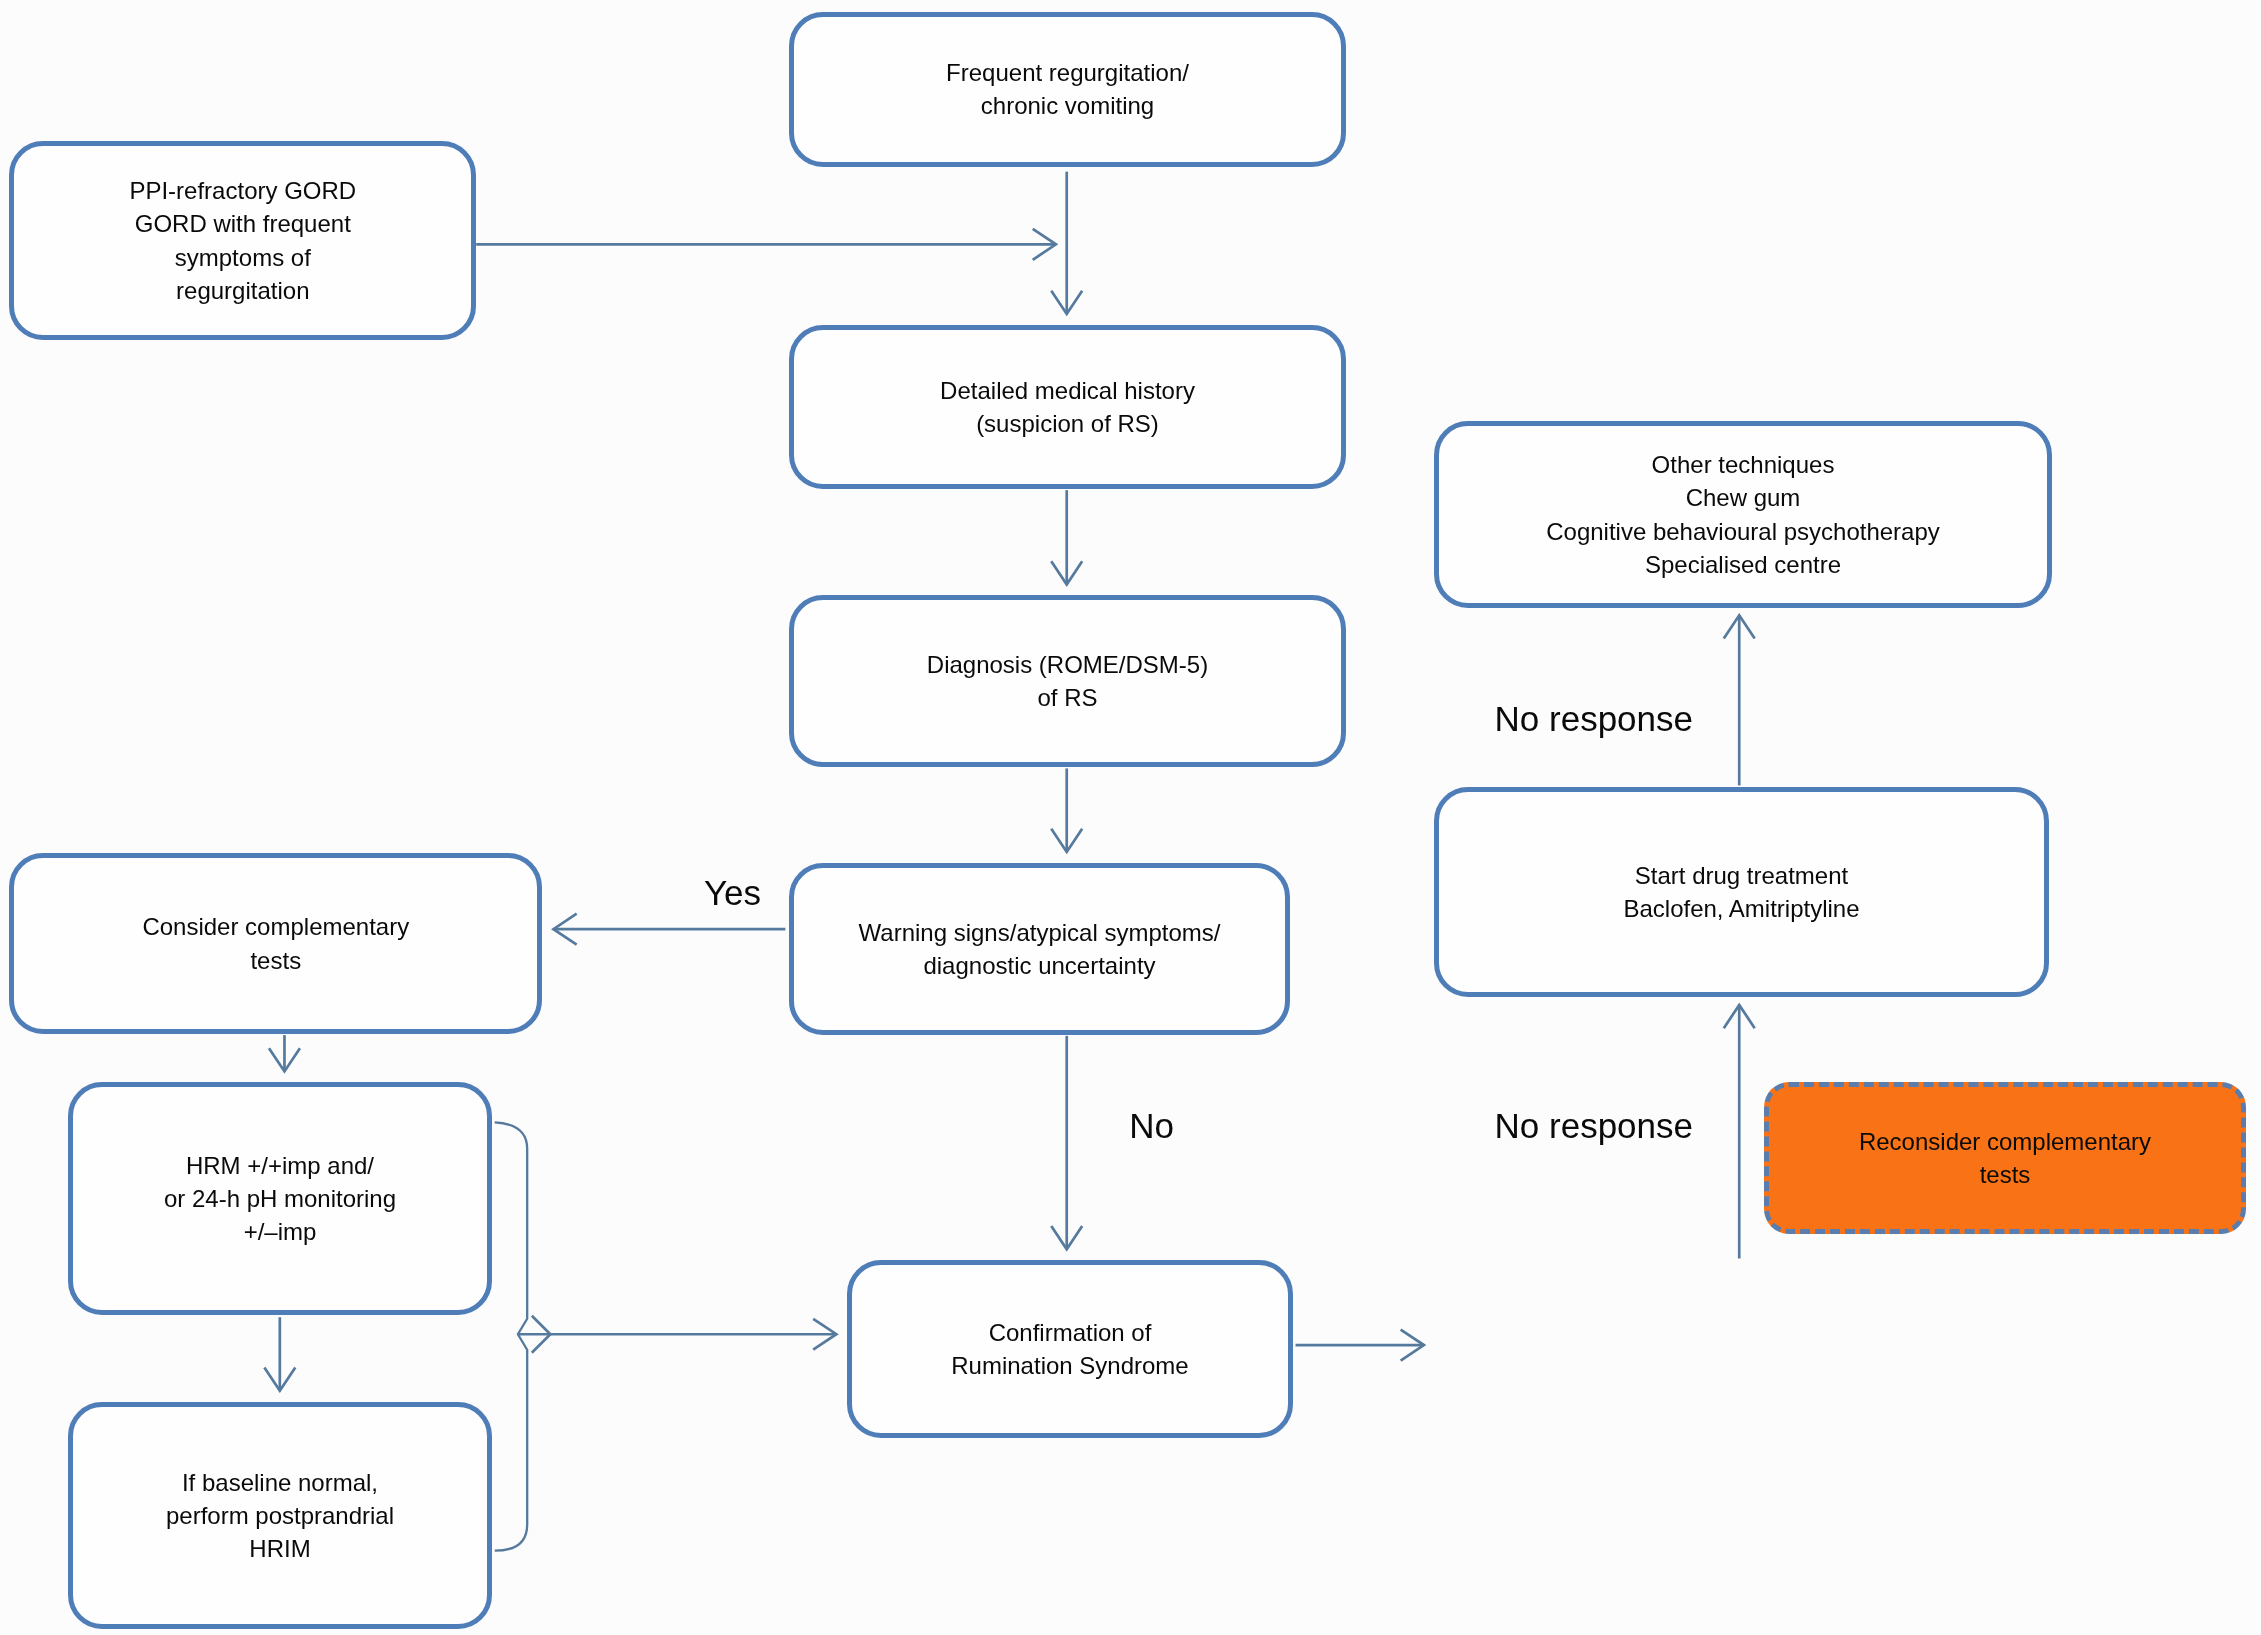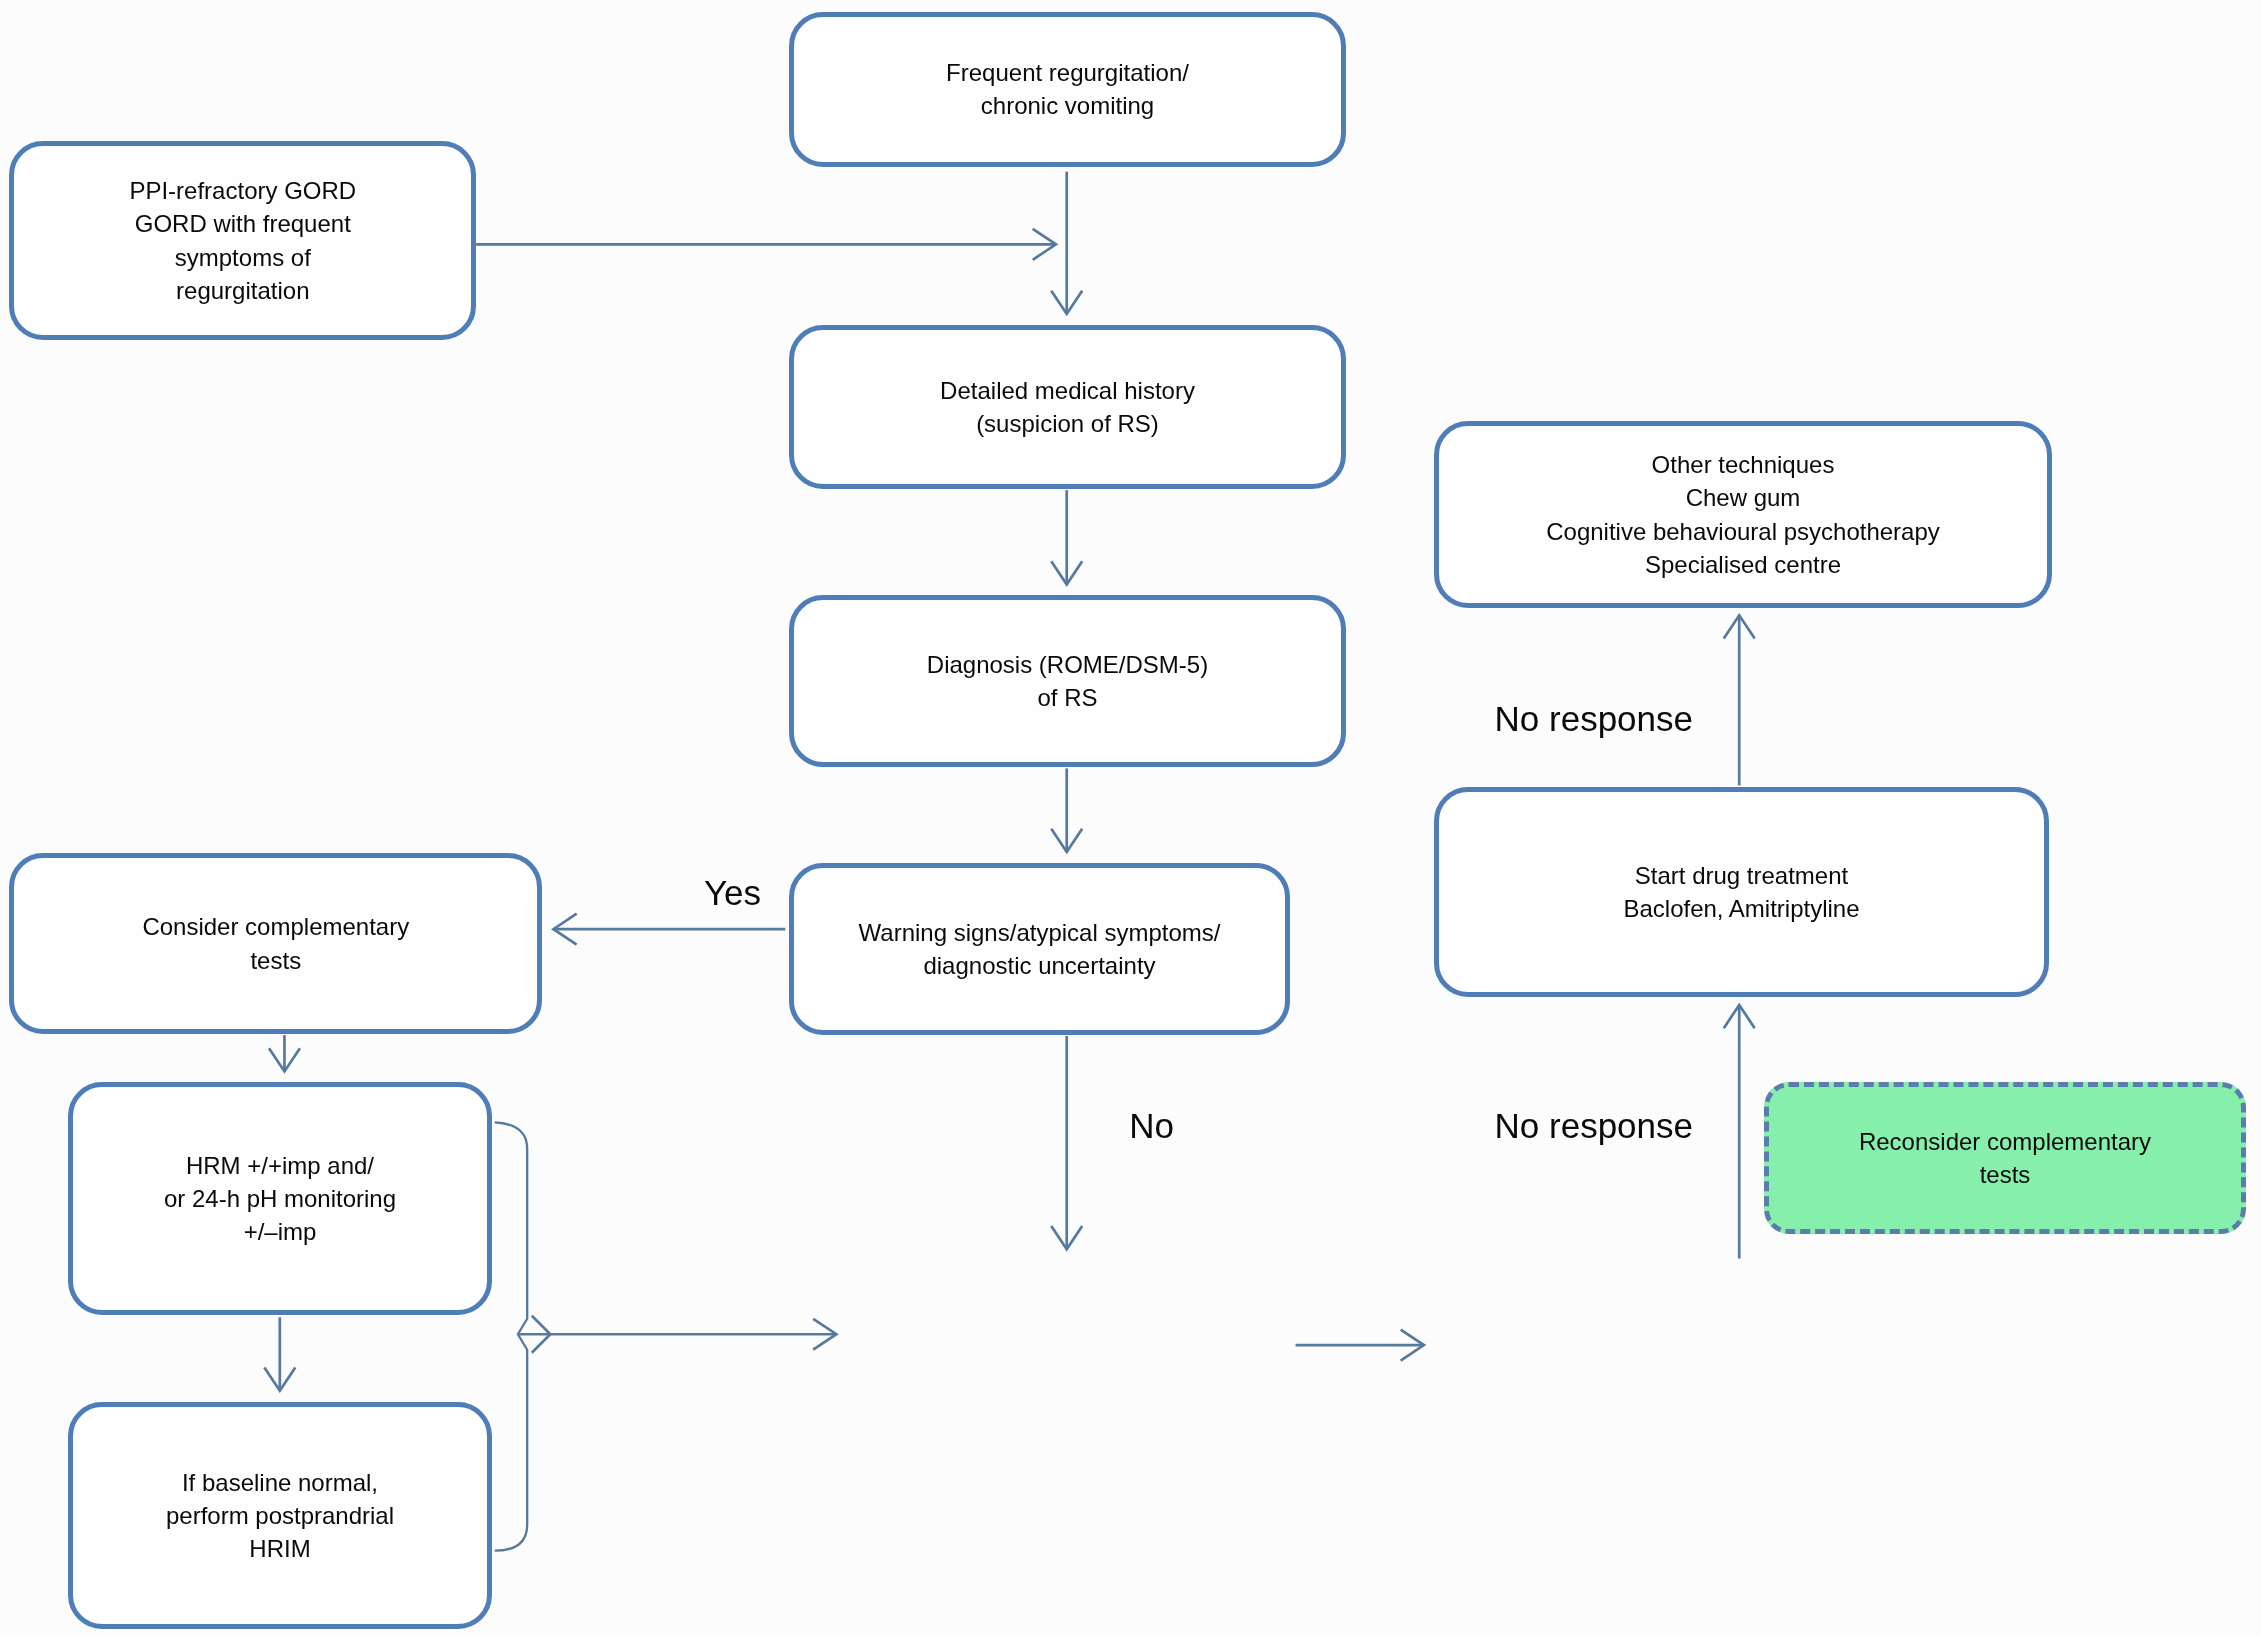"Reconsider complementary" .node.dashed { background: #86efac -> #f97316 }
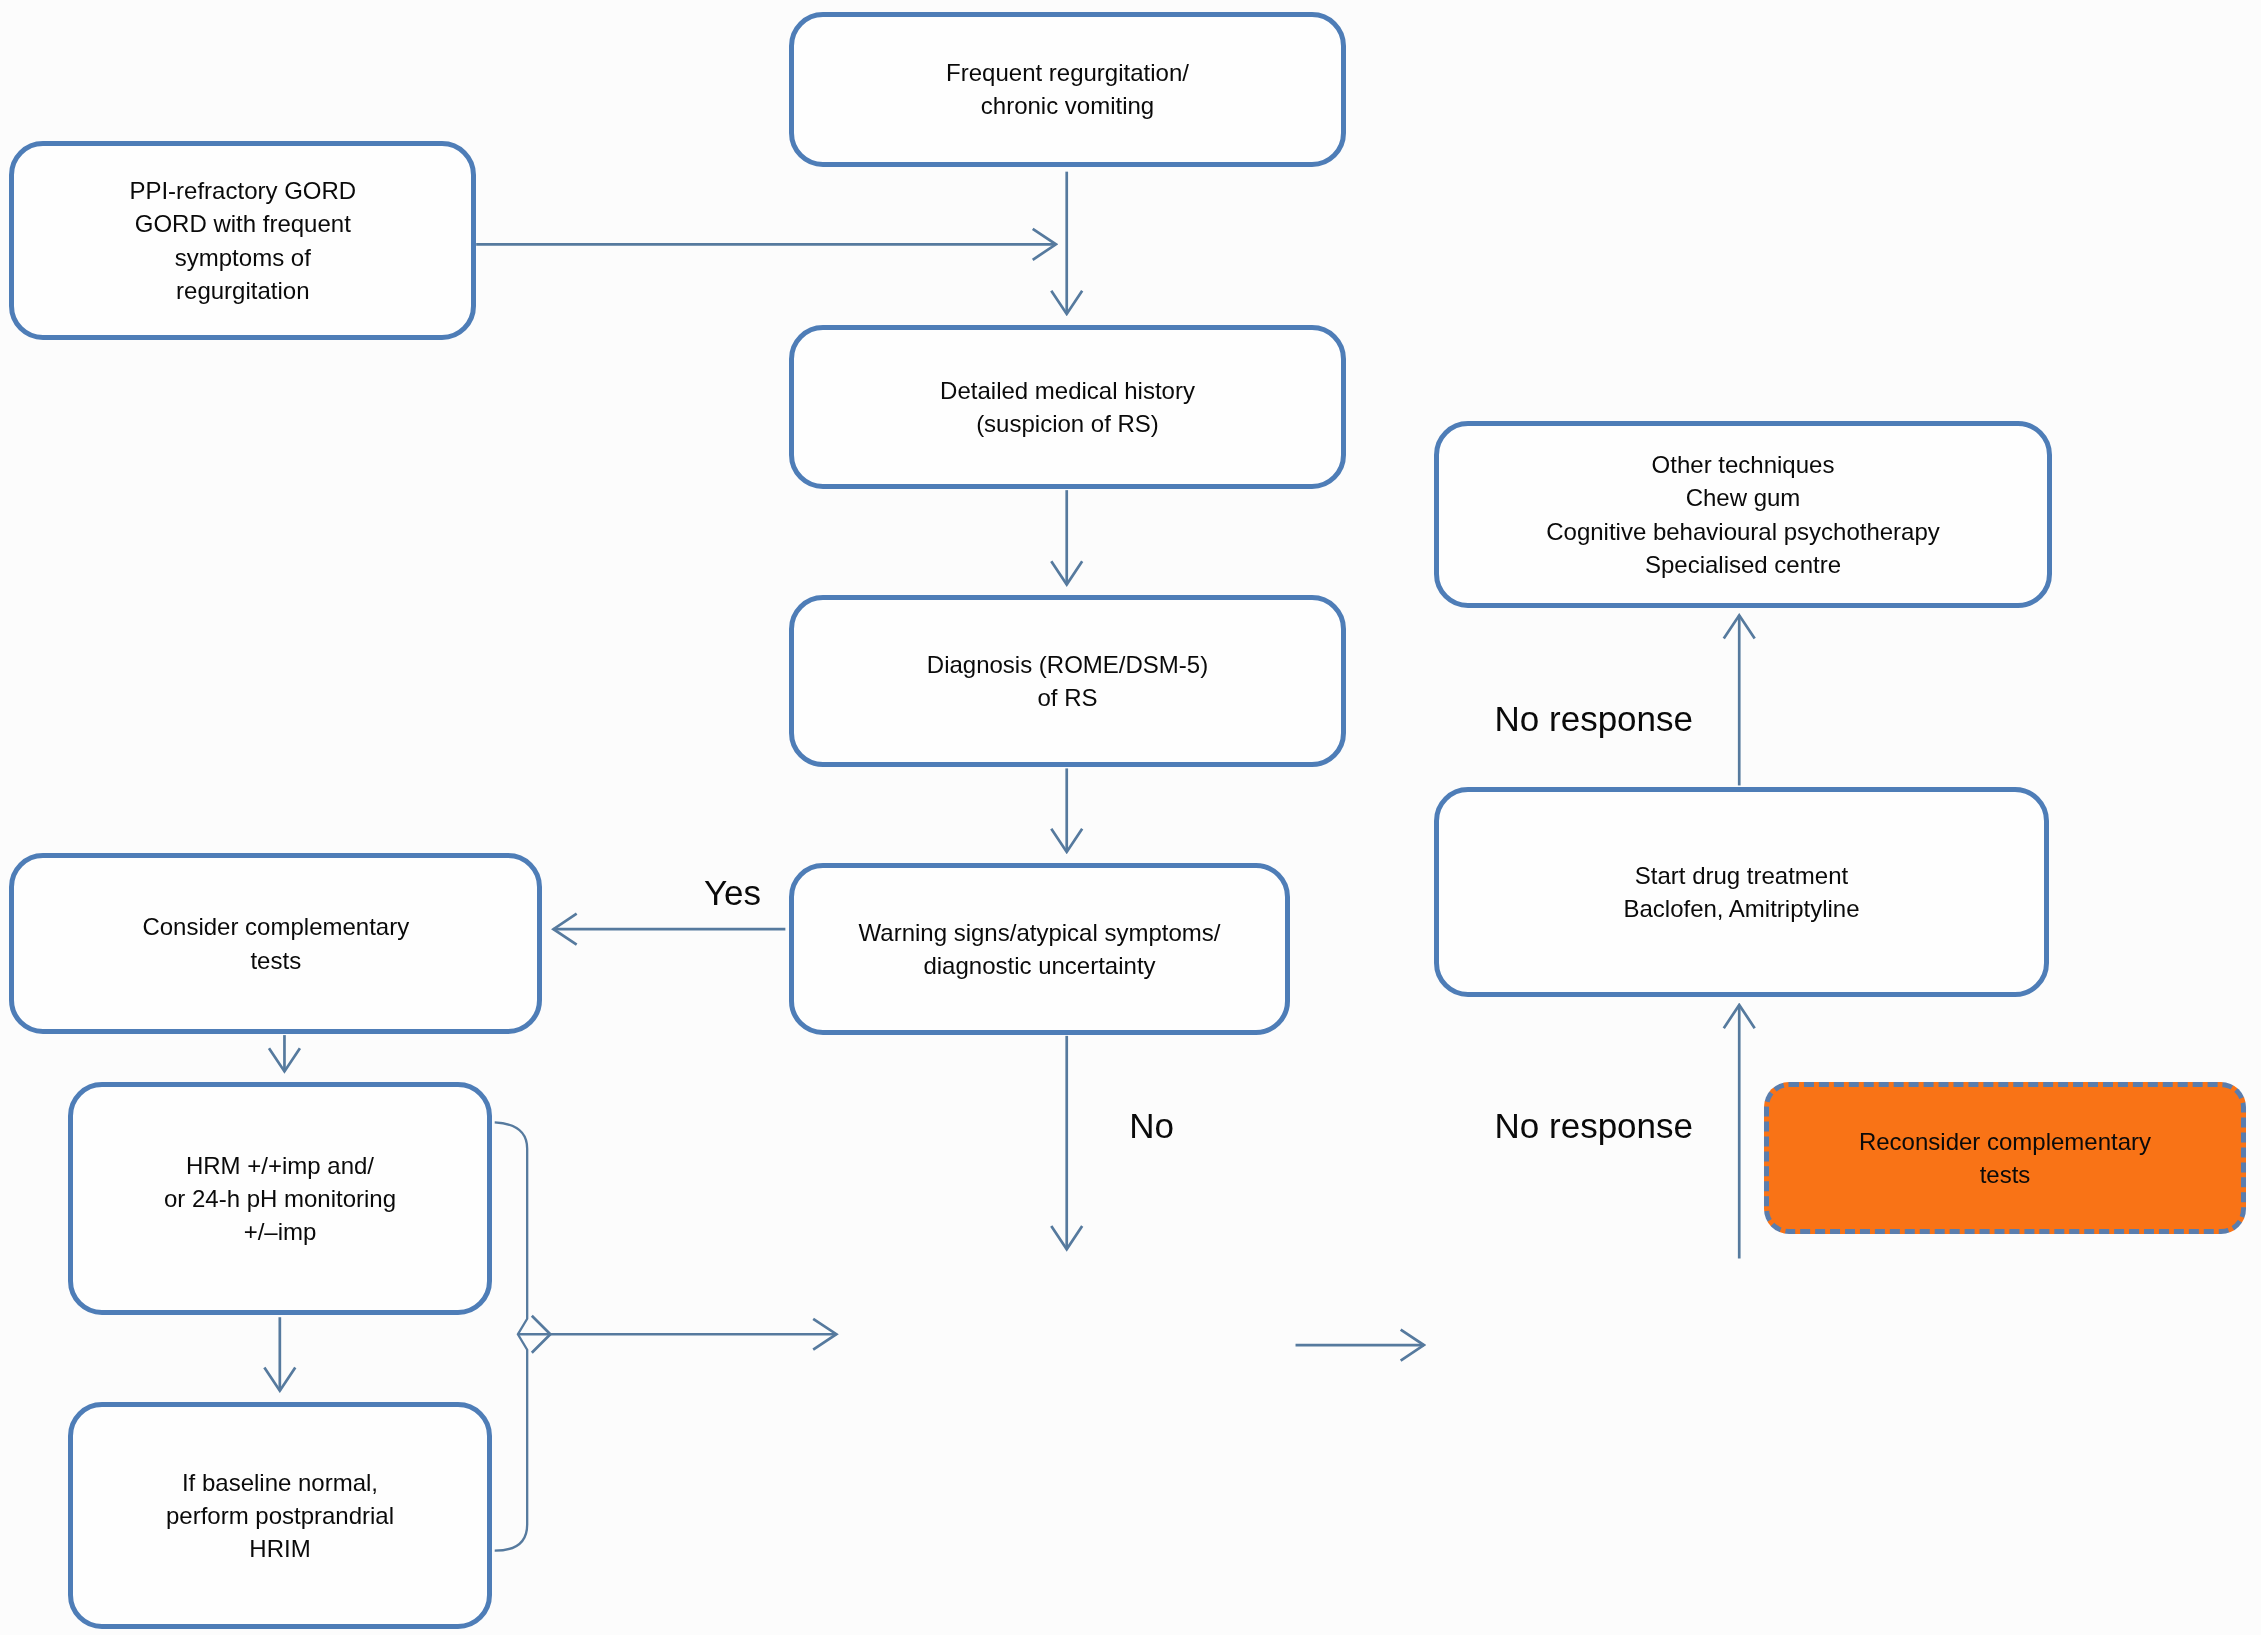"Confirmation of" div.node { html: none -> <div> <div>Confirmation of</div> <div>Rumination Syndrome</div> </div> }
